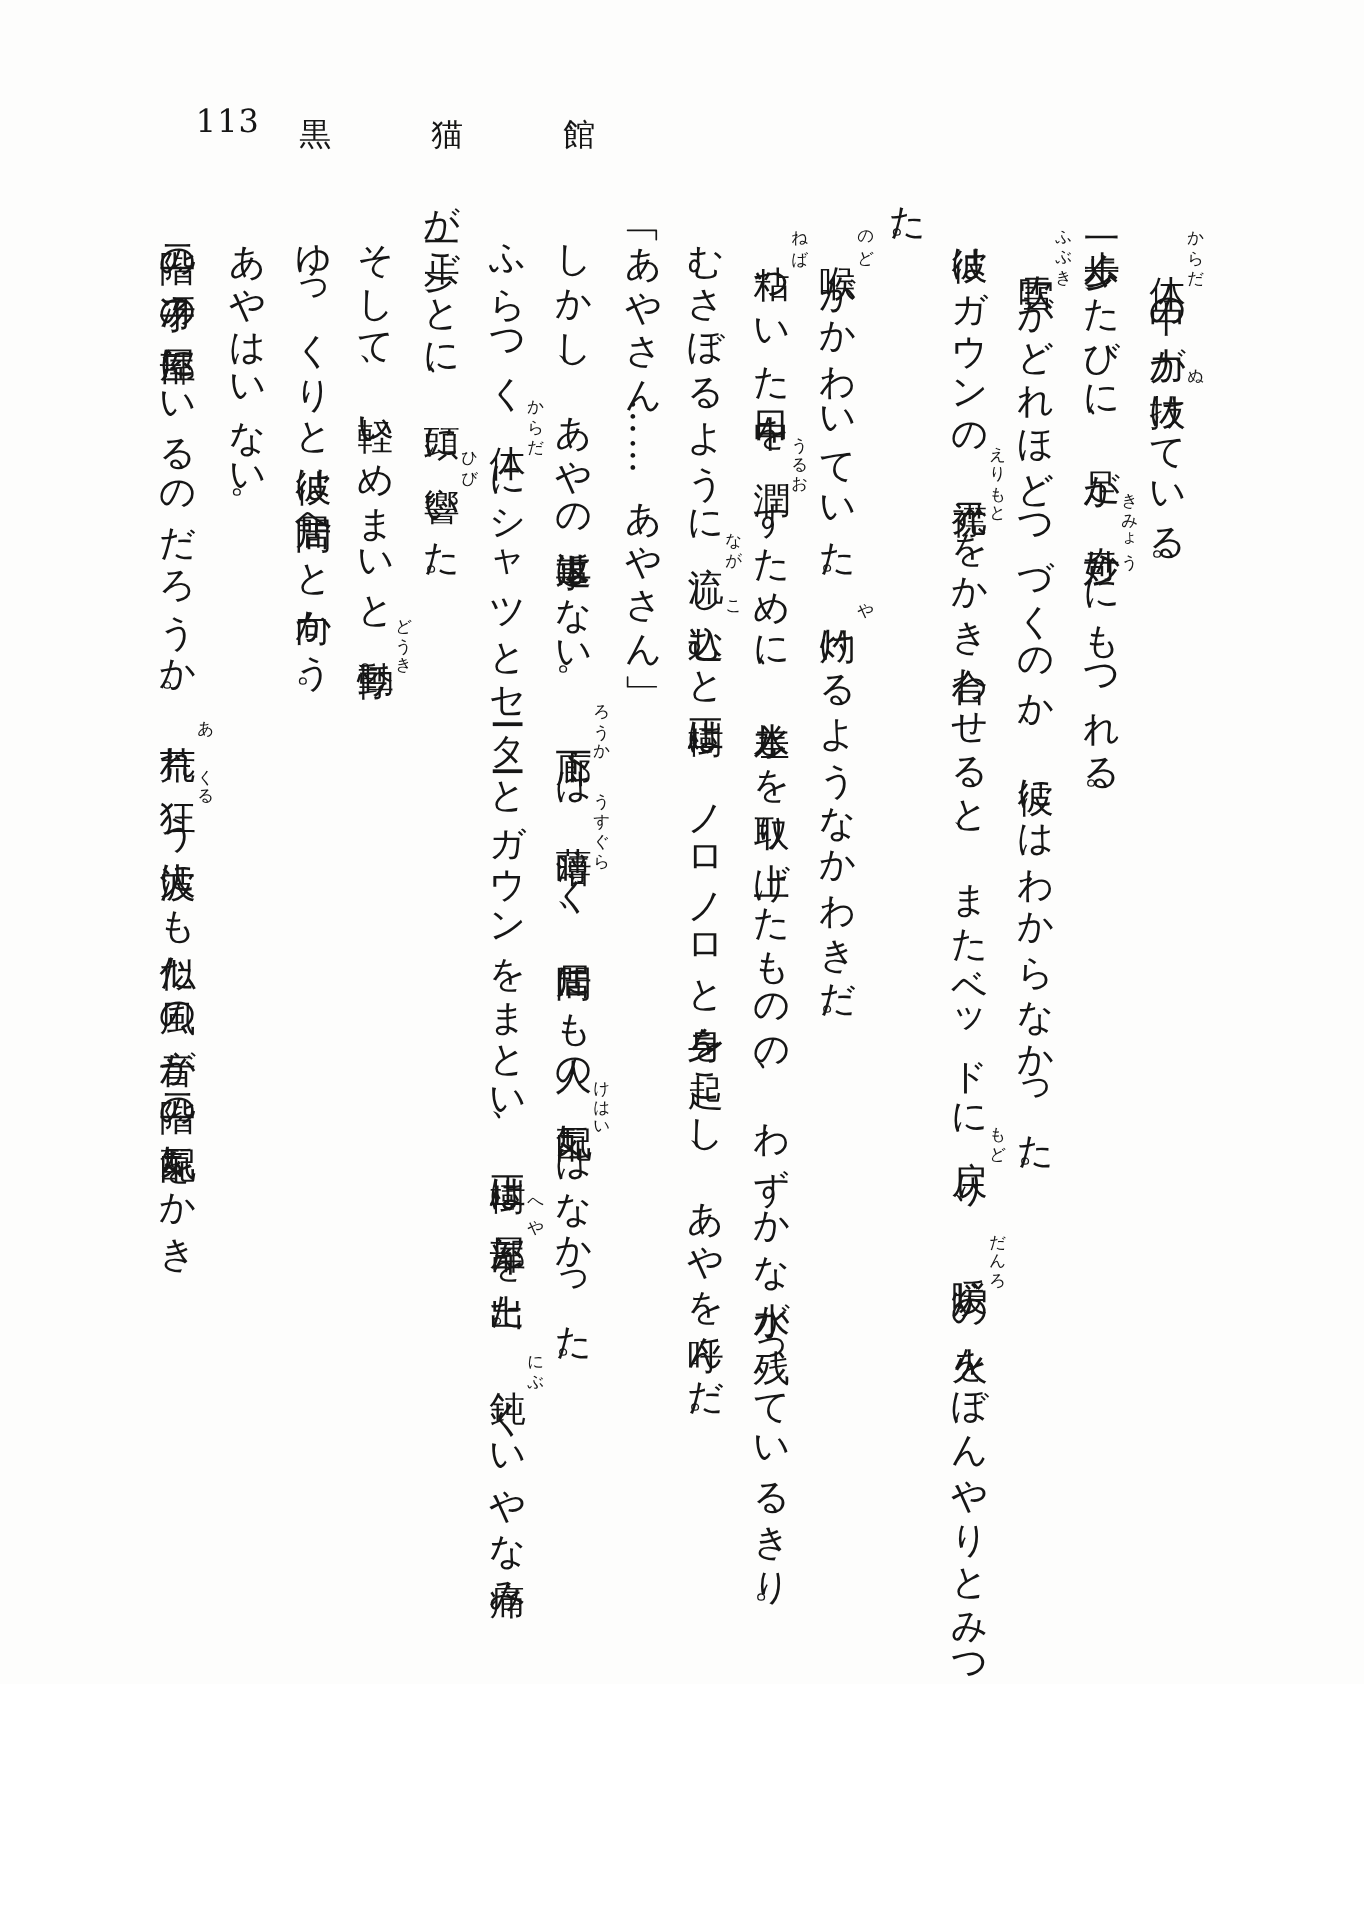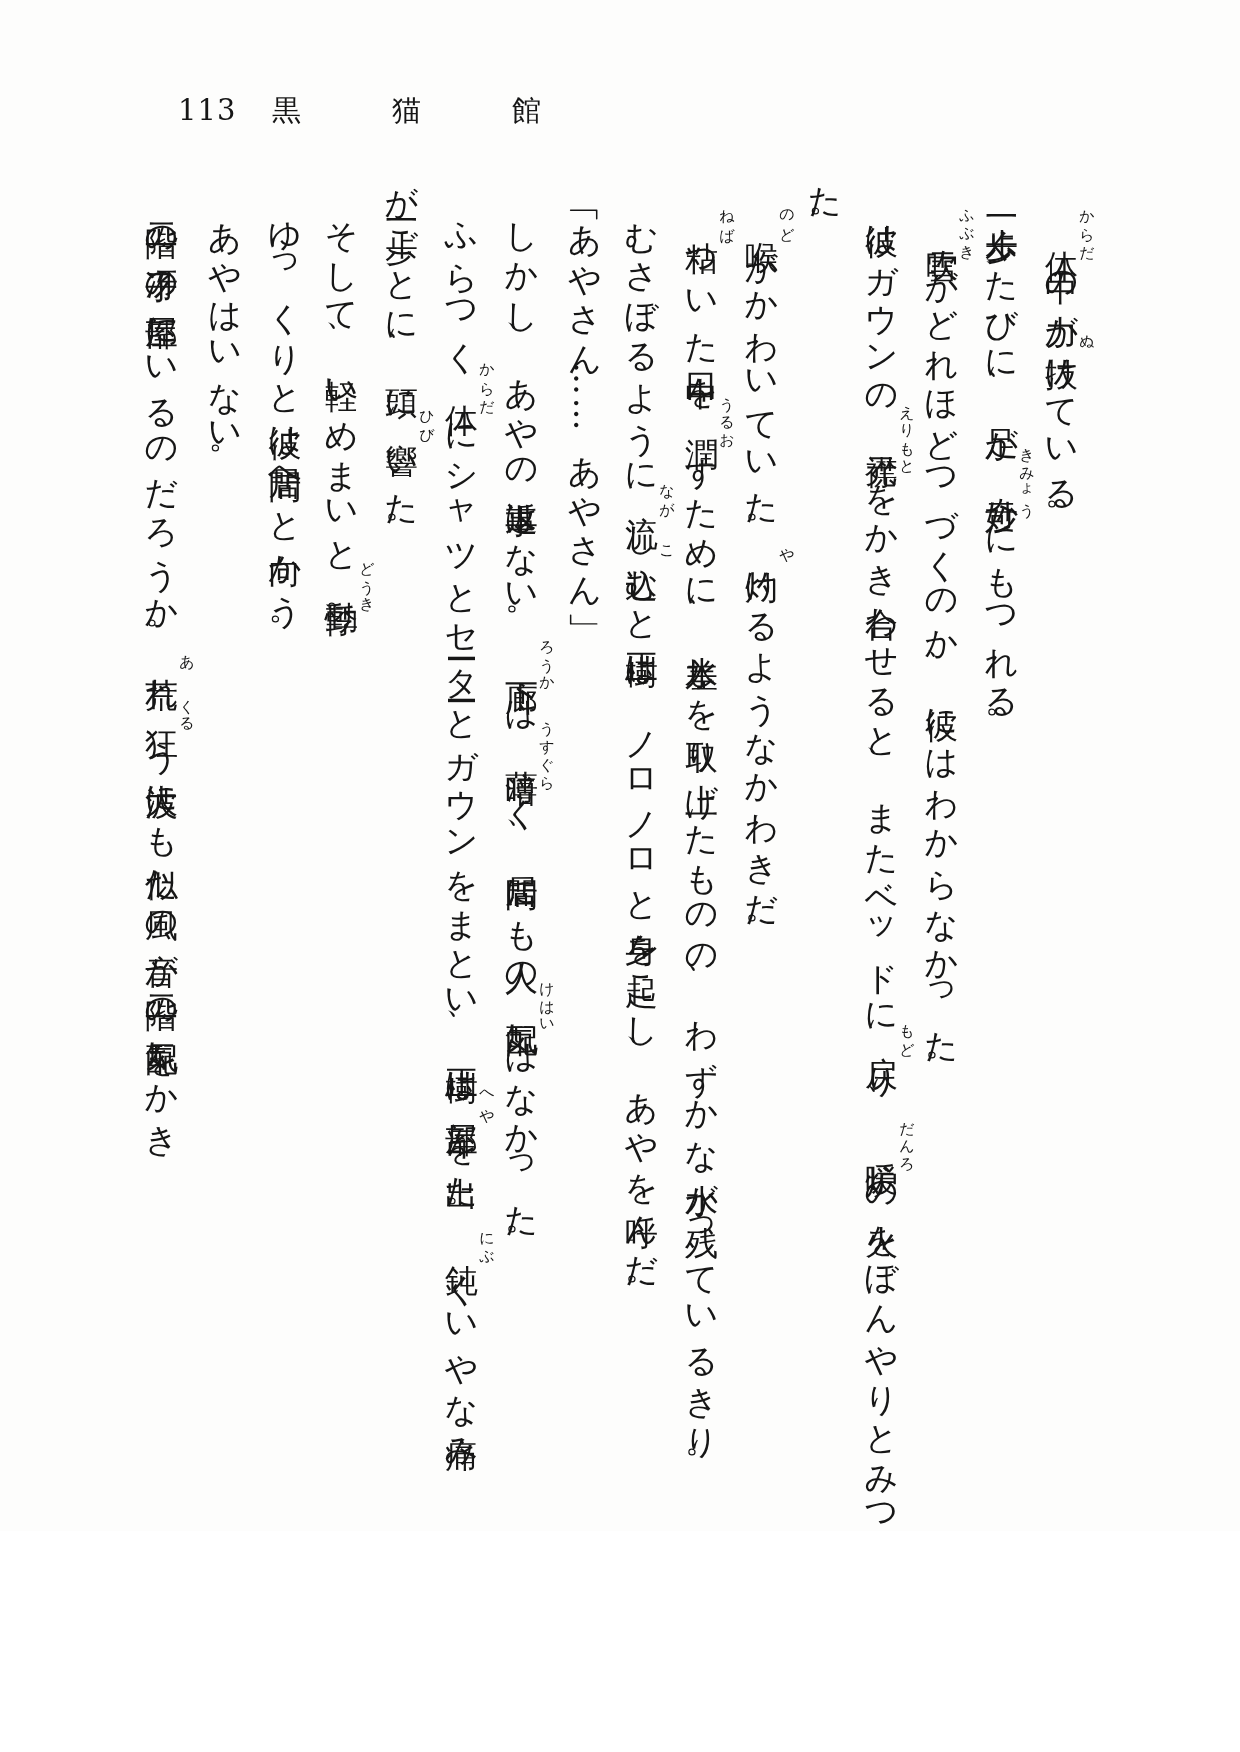"黒 猫 館" .book-title { top: 0 -> 12px }
